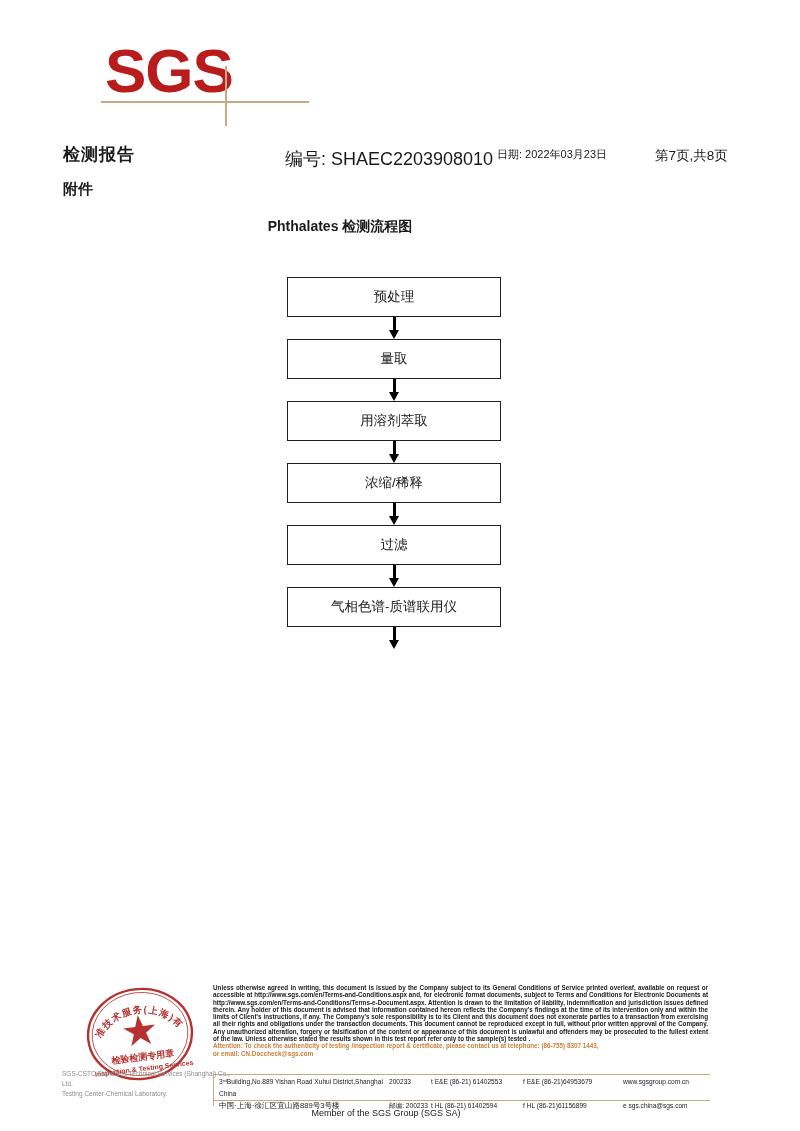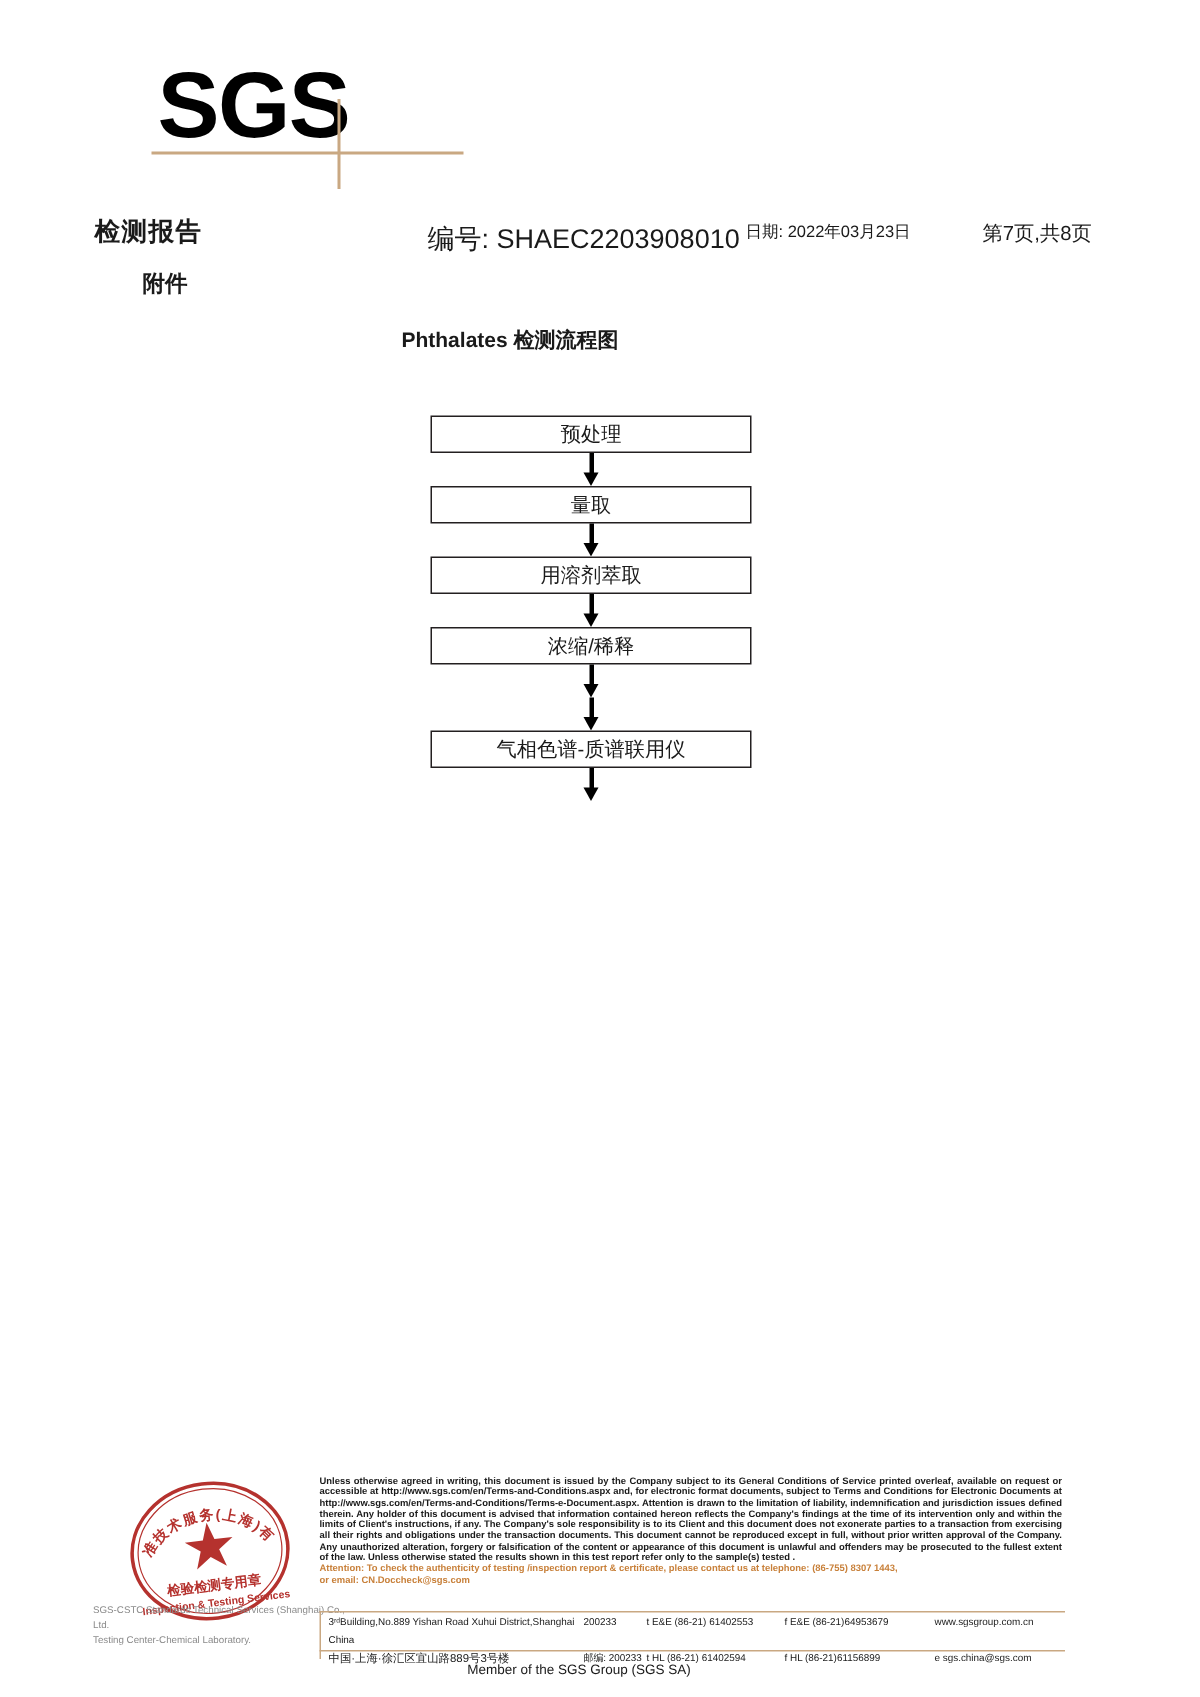"SGS" .logo-text { color: #000000 -> #b91c1c }
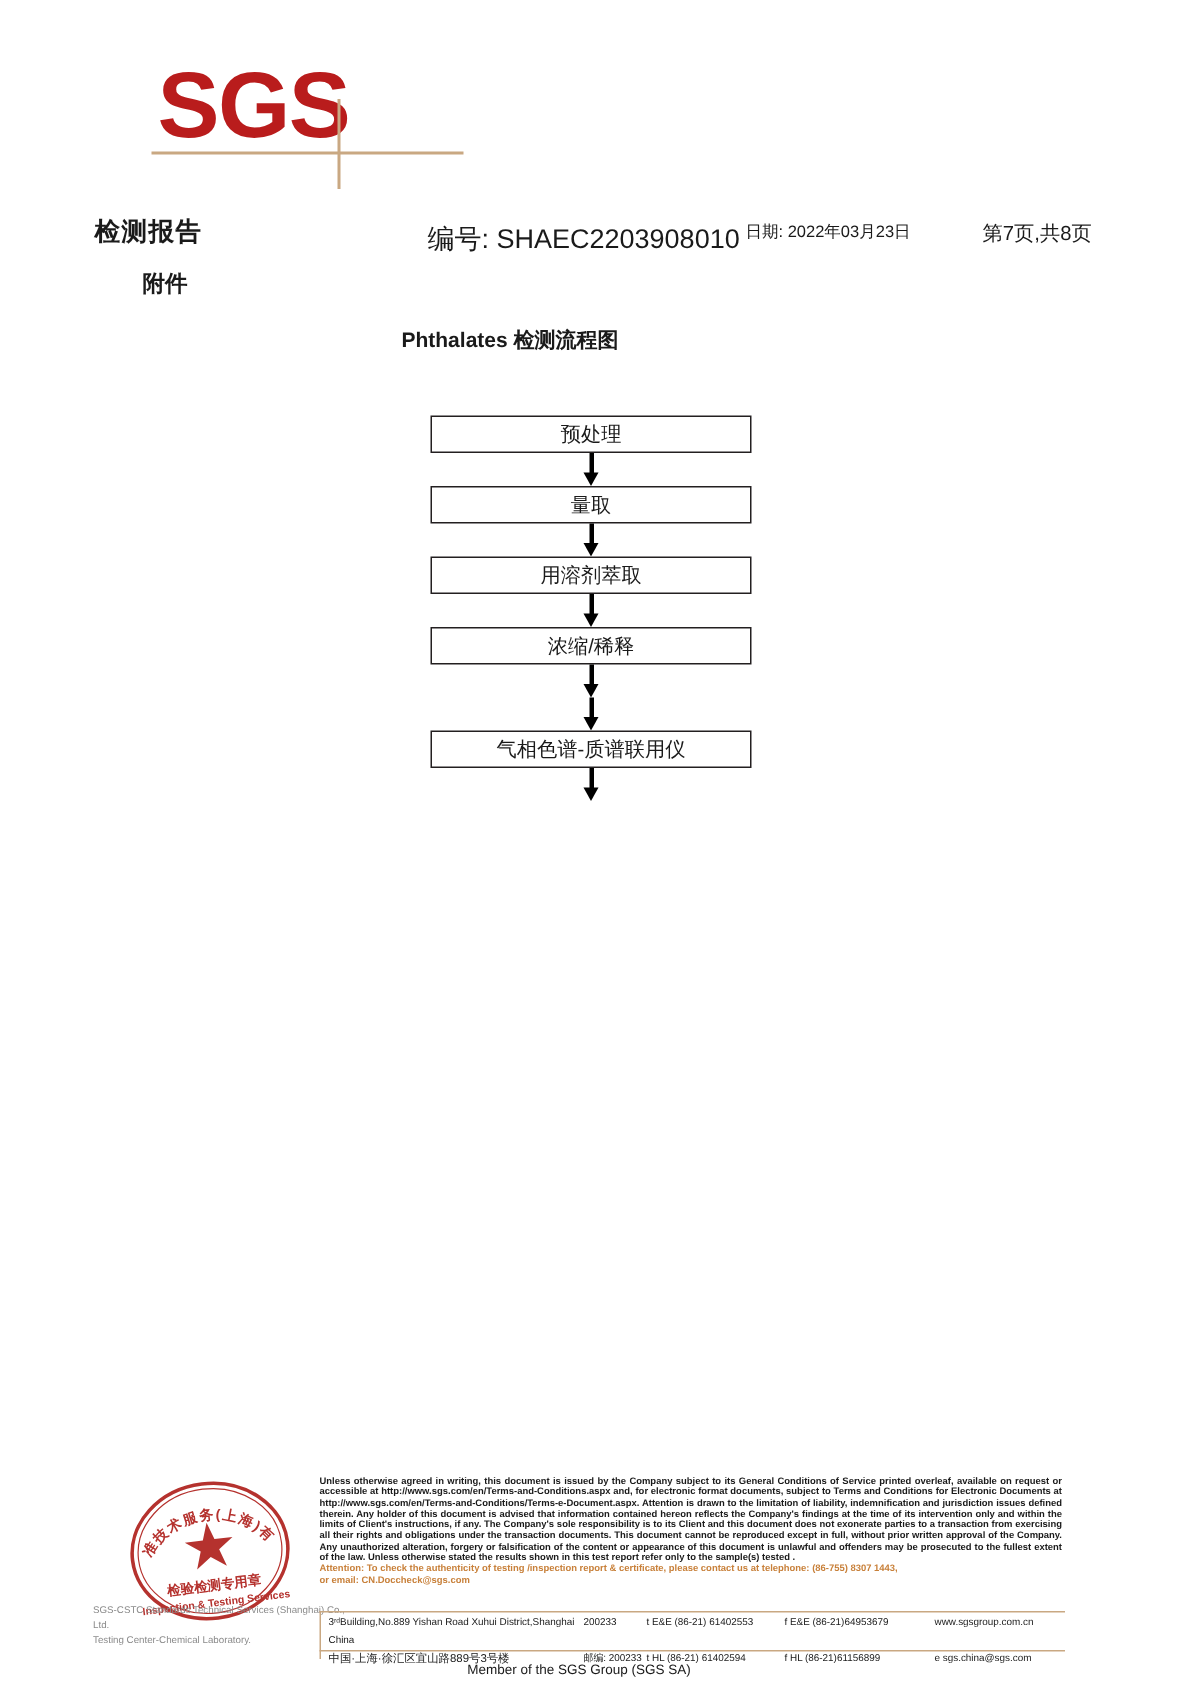"附件" .hdr-attach { margin-left: 32px -> none }
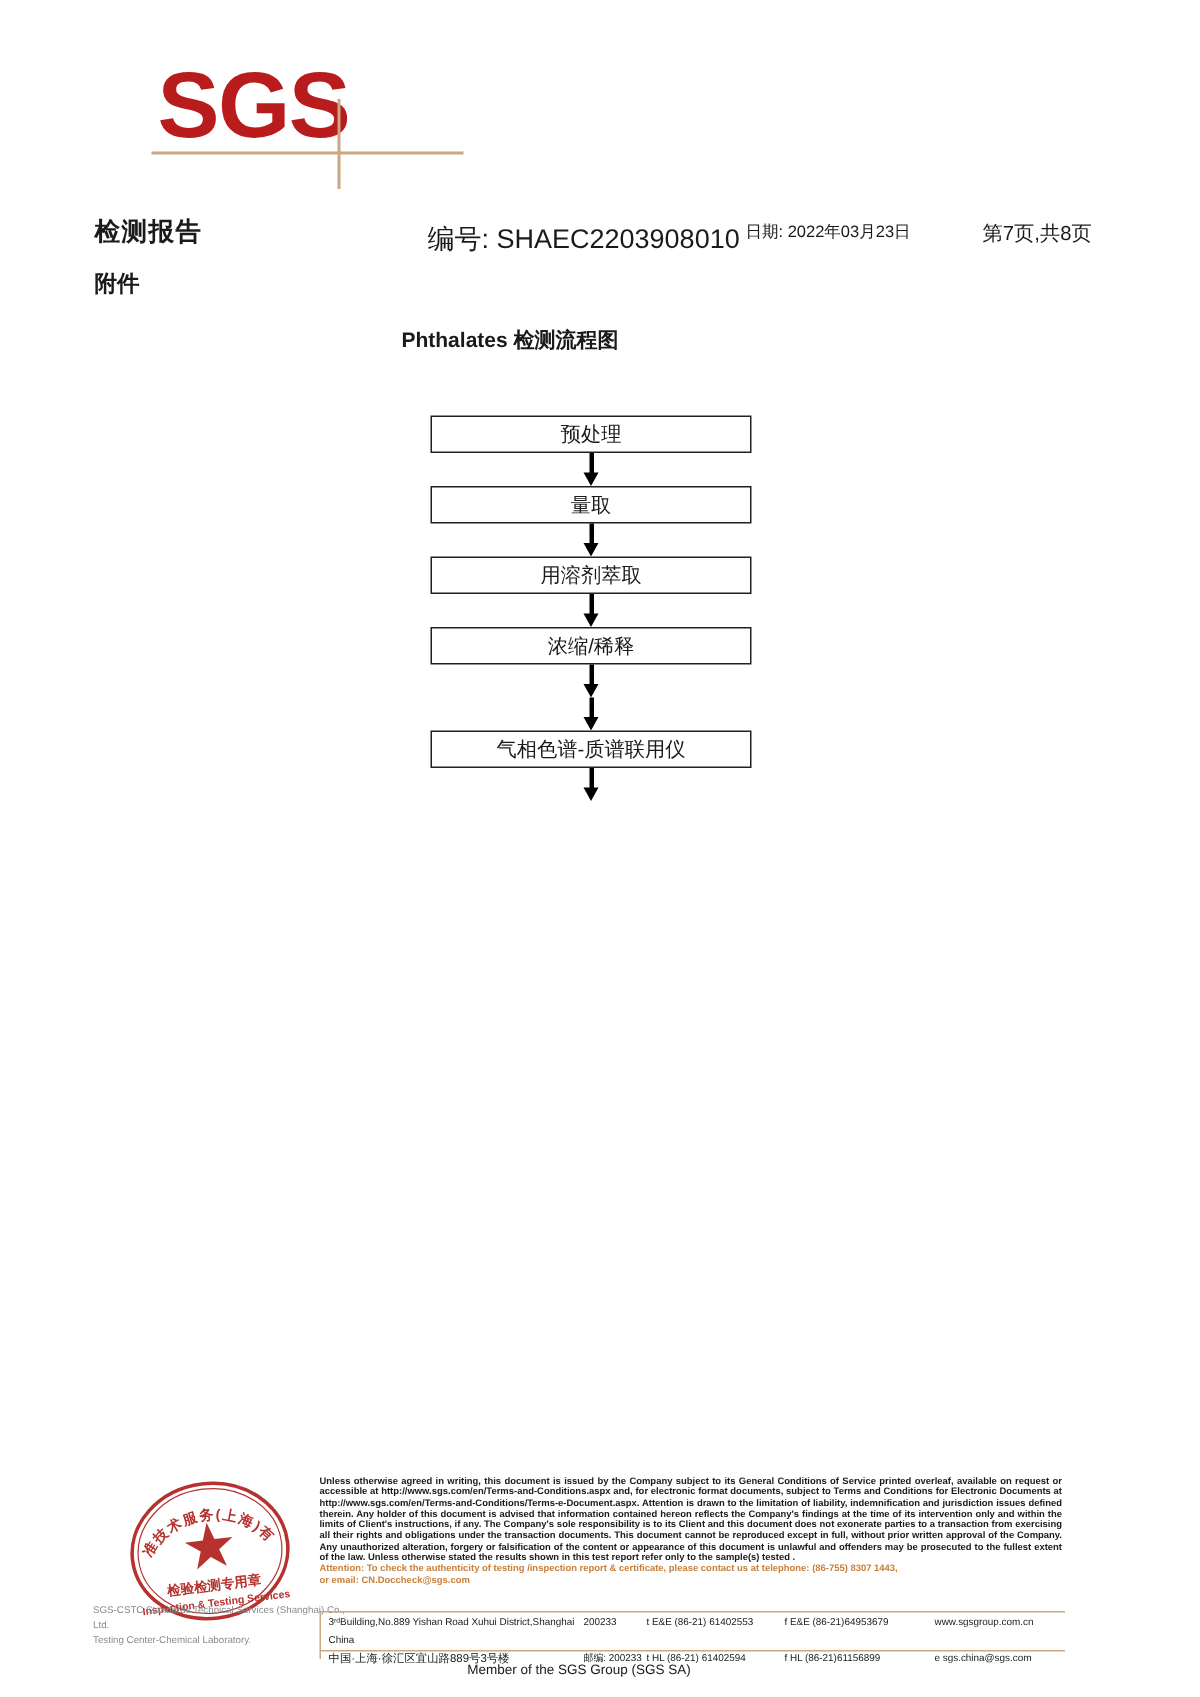"预处理" .flow-box { height: 25px -> 40px }
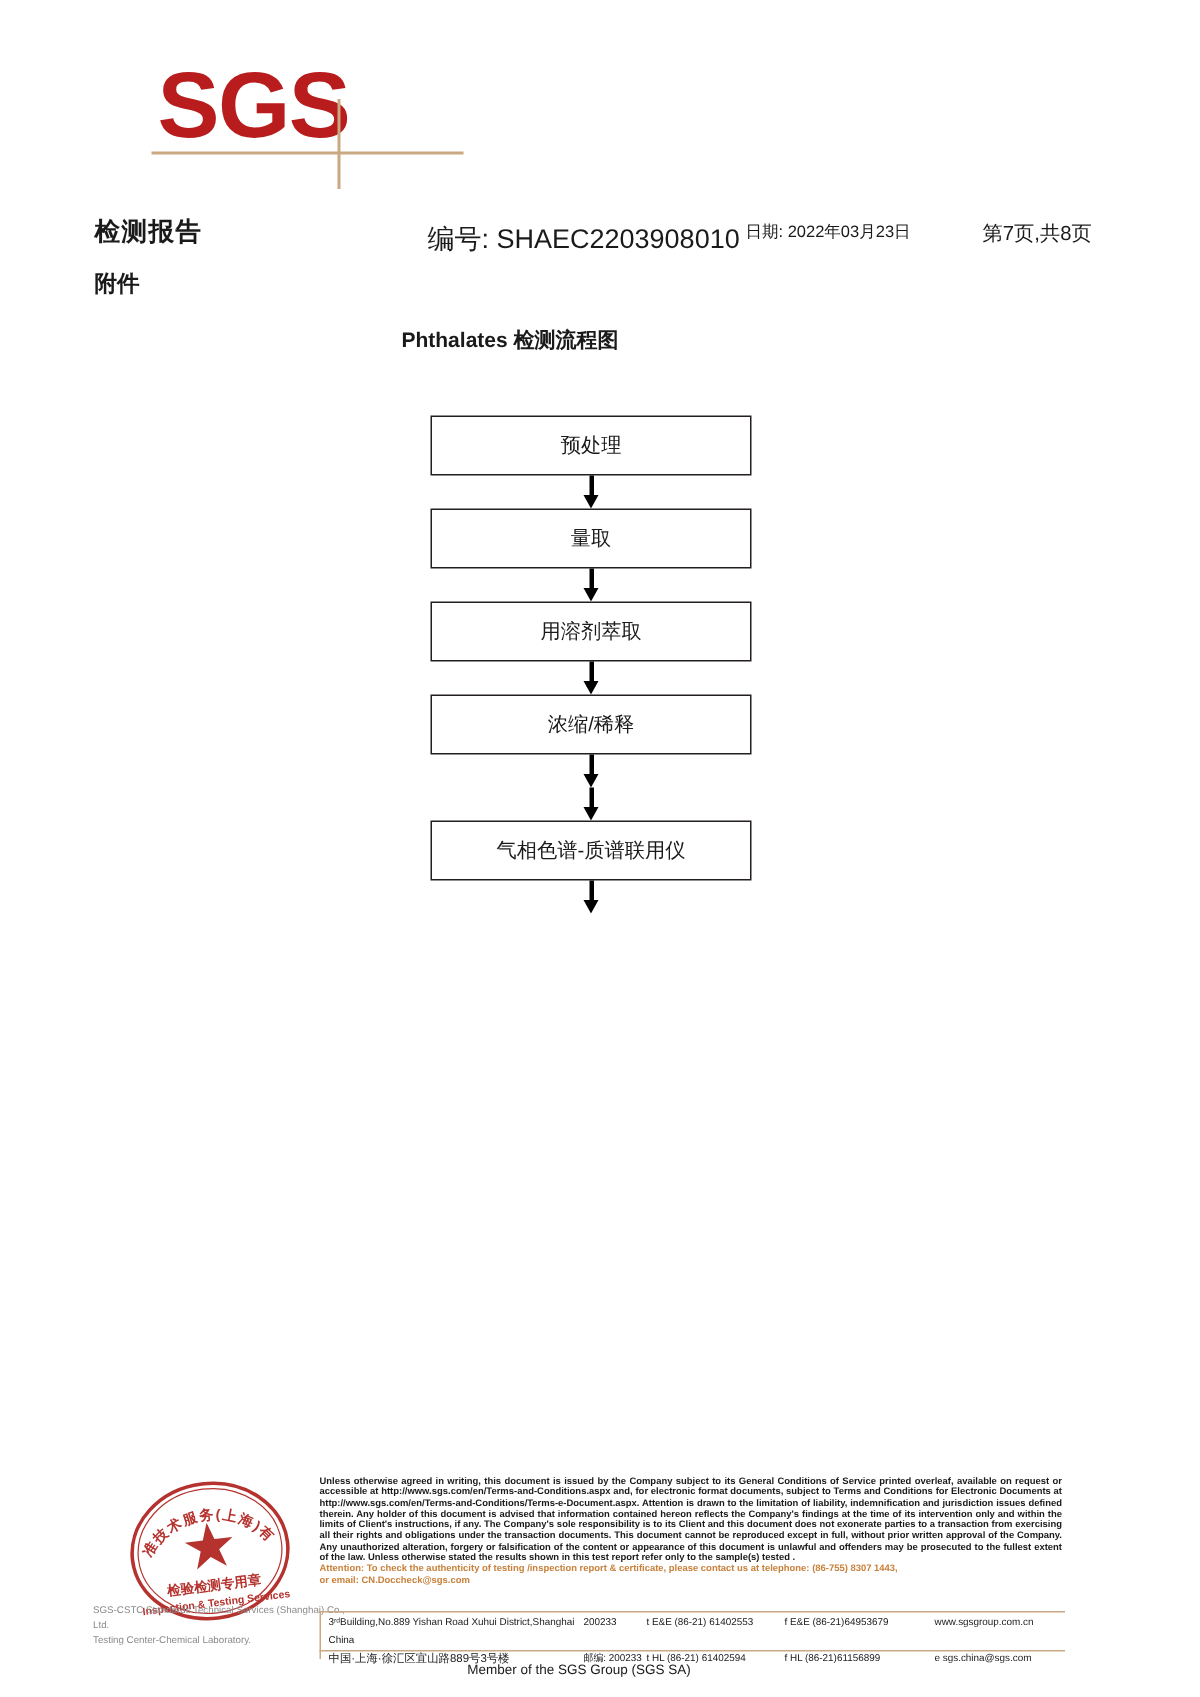"过滤" div.flow-box { html: none -> <div>过滤</div> }
